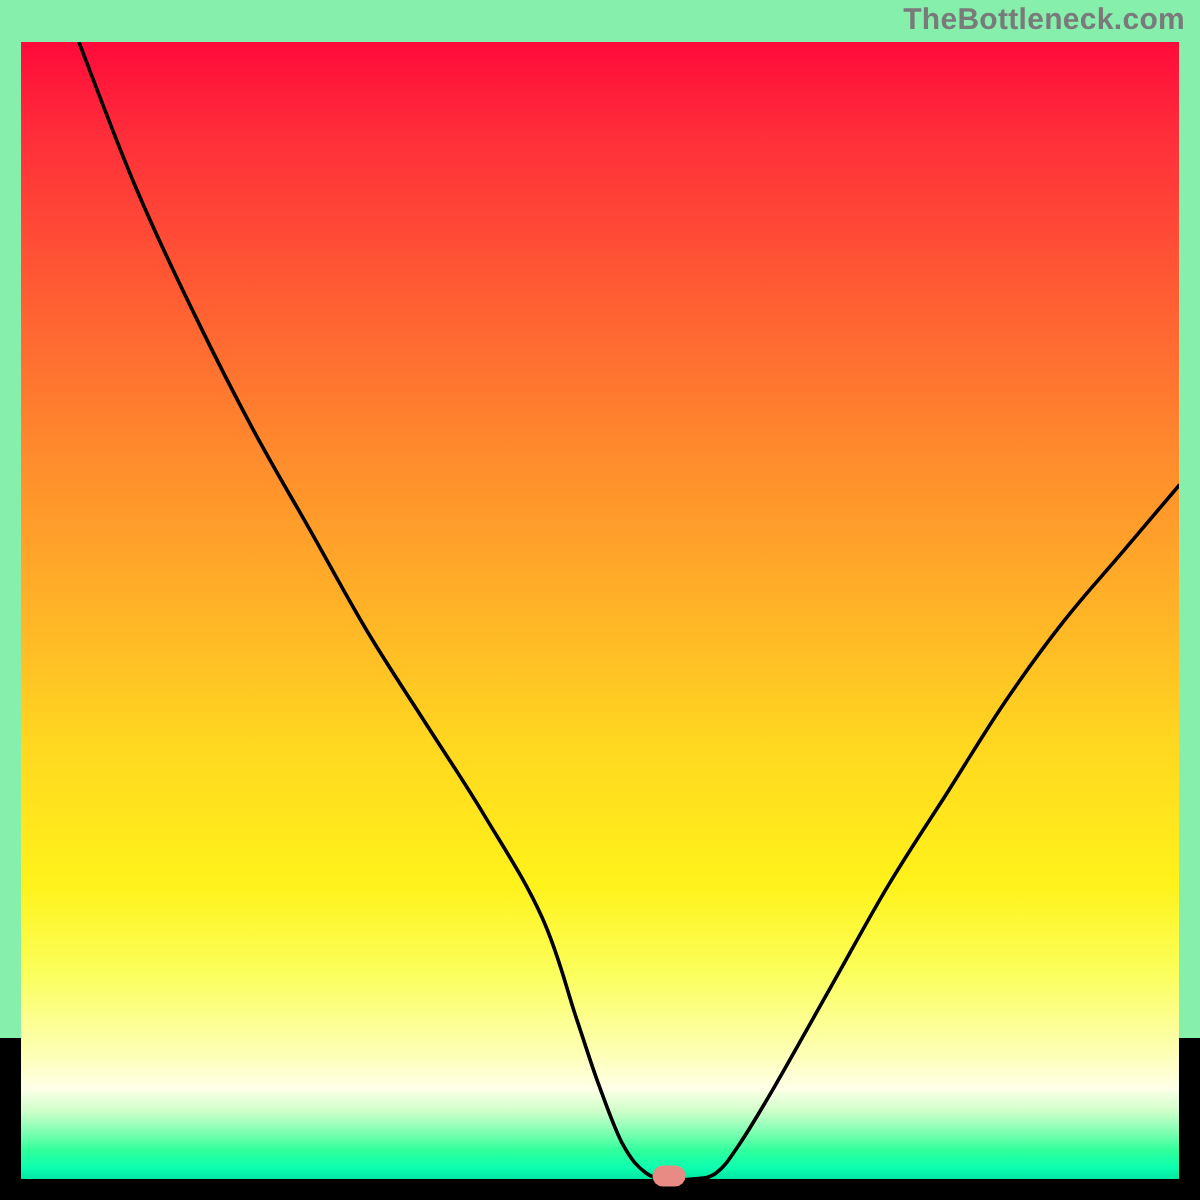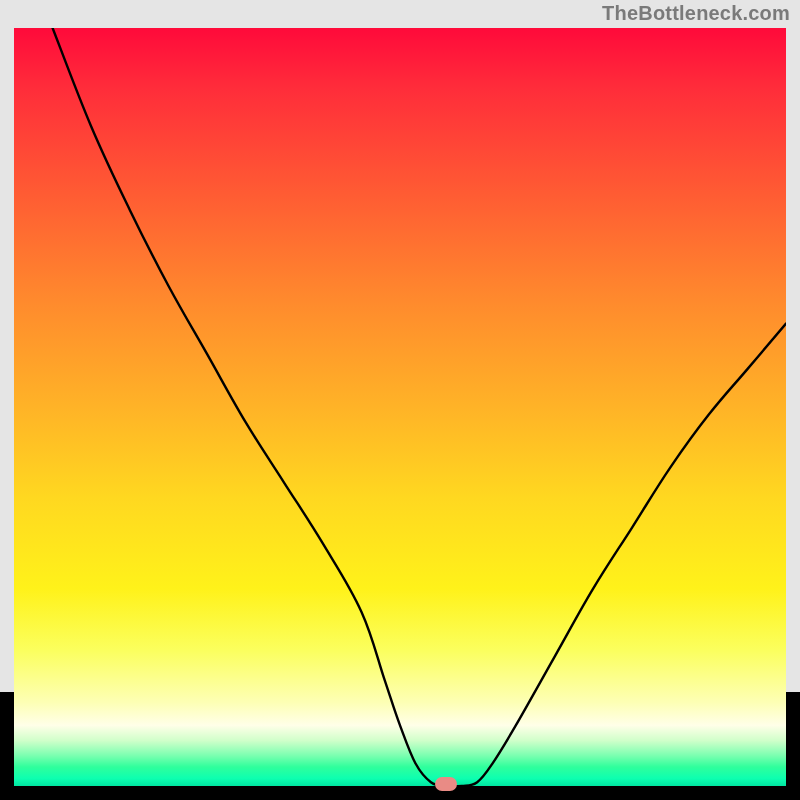"TheBottleneck.com" .frame { background: #e5e5e5 -> #86efac }
